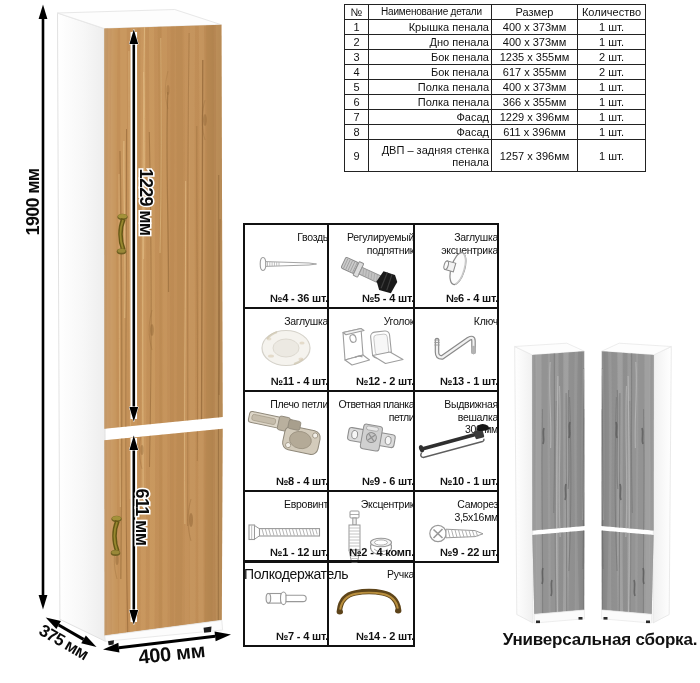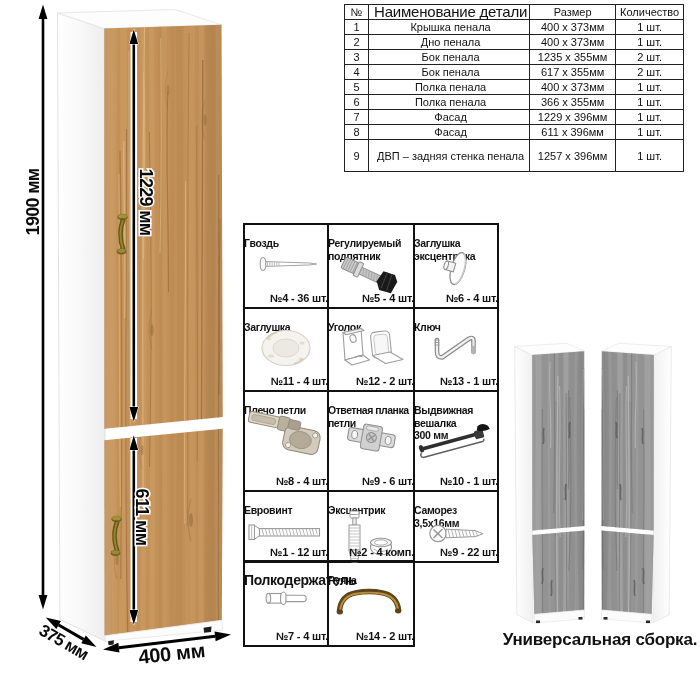"Наименование детали" td.nm { font-size: 15px -> 10px }
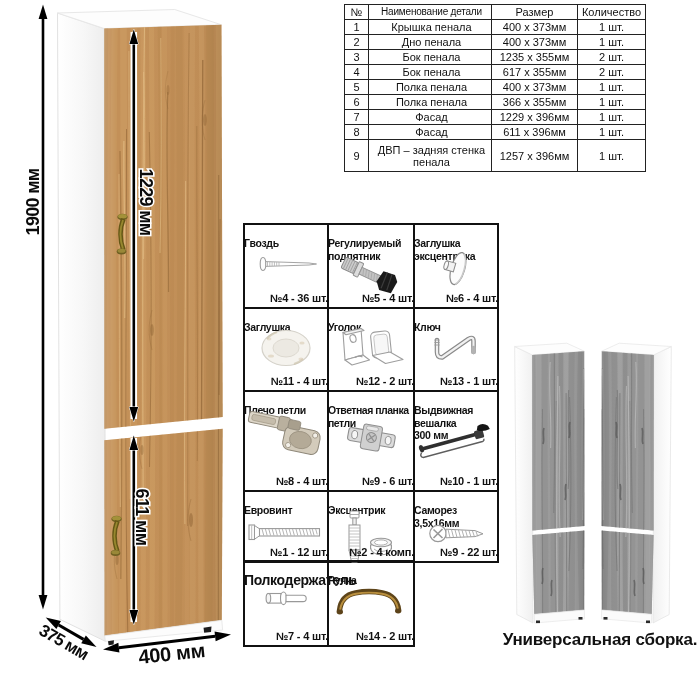"Крышка пенала" table.parts td.nm { text-align: center -> right }
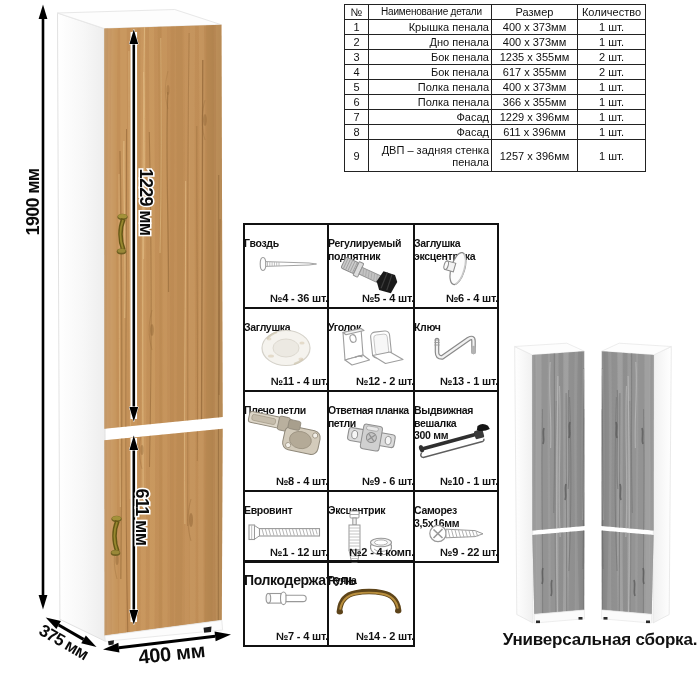"Гвоздь" .hwt .t { font-weight: bold -> normal; text-align: left -> right; top: 12px -> 6px }
